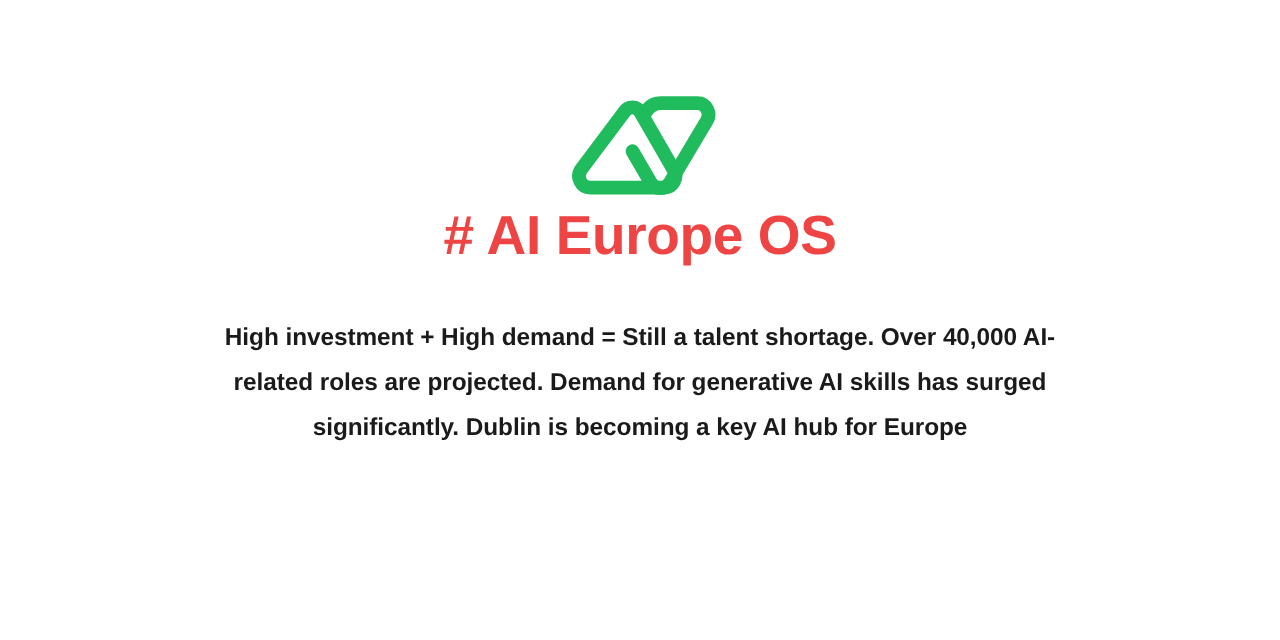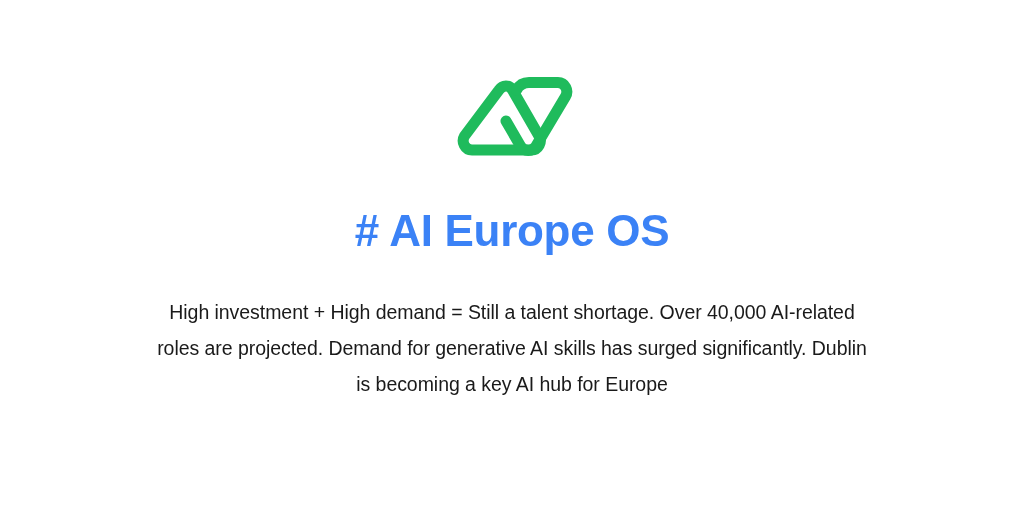"# AI Europe OS" .title { color: #3b82f6 -> #ef4444; margin-top: 42px -> none }
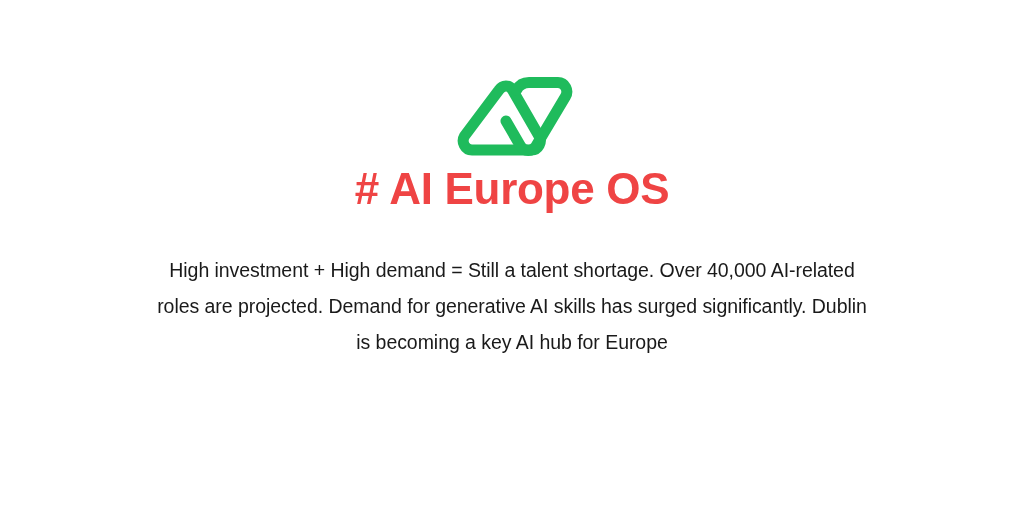"High investment + High demand" .body-copy { font-weight: normal -> bold }
